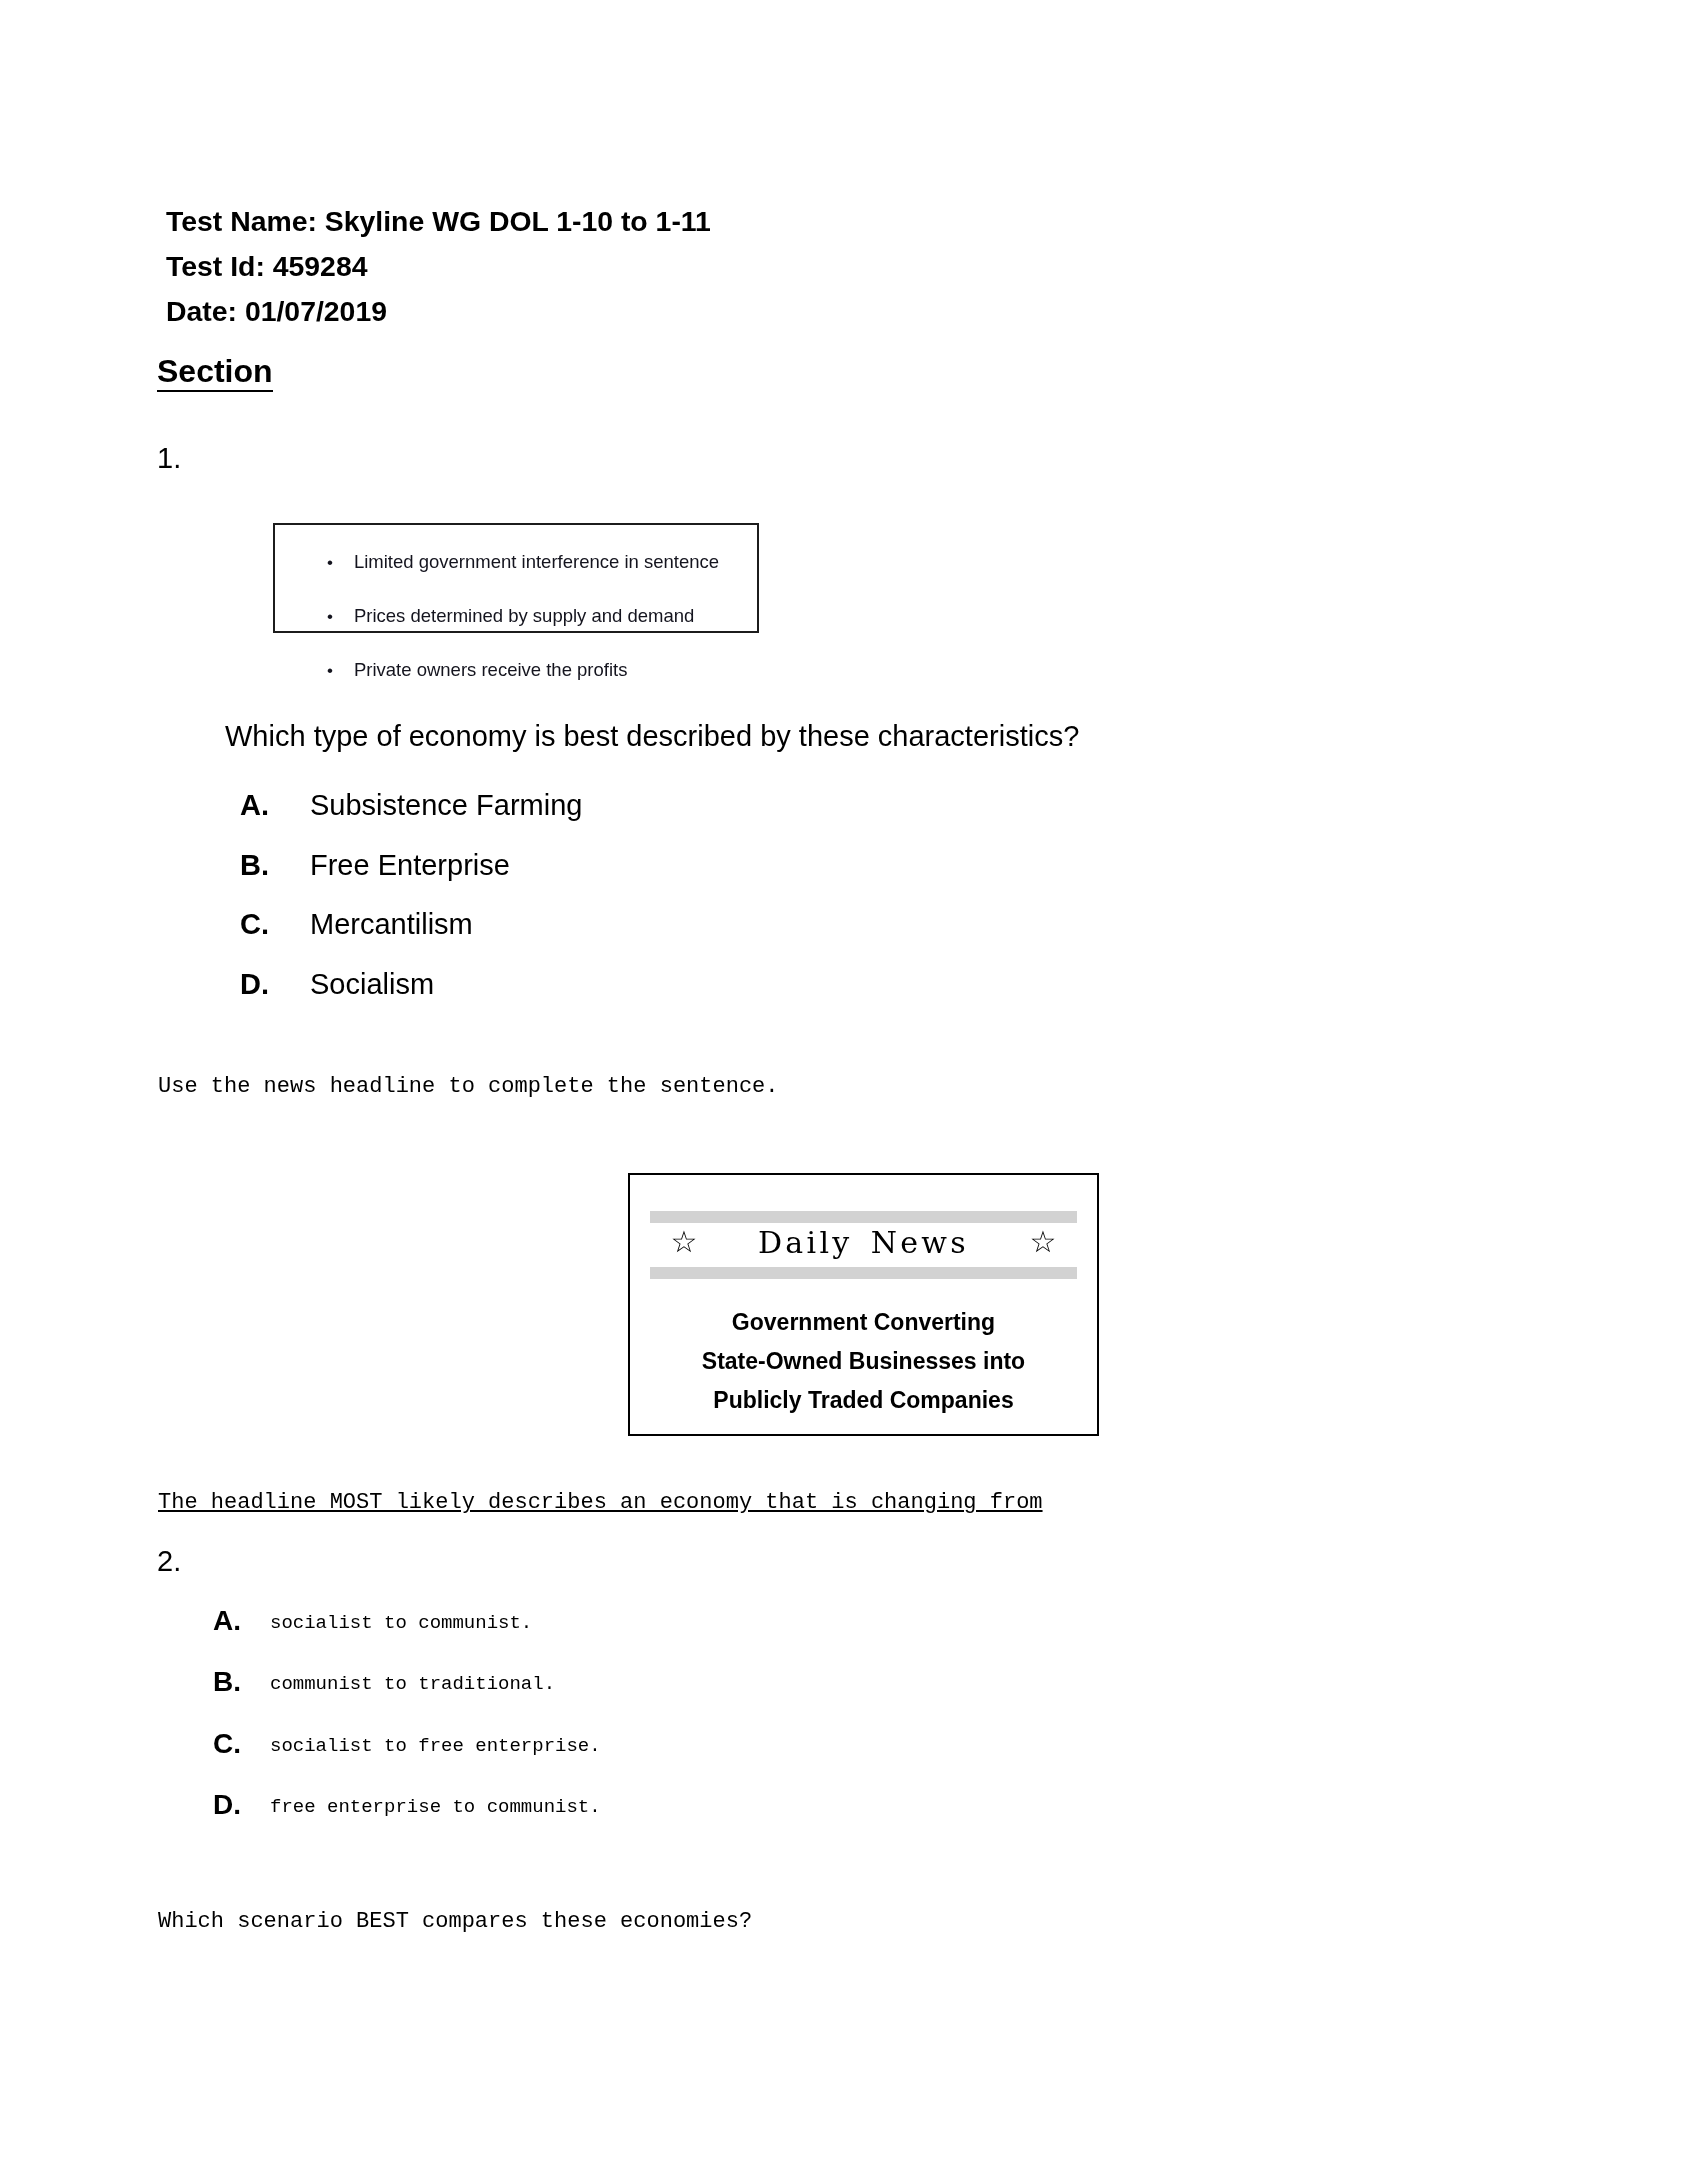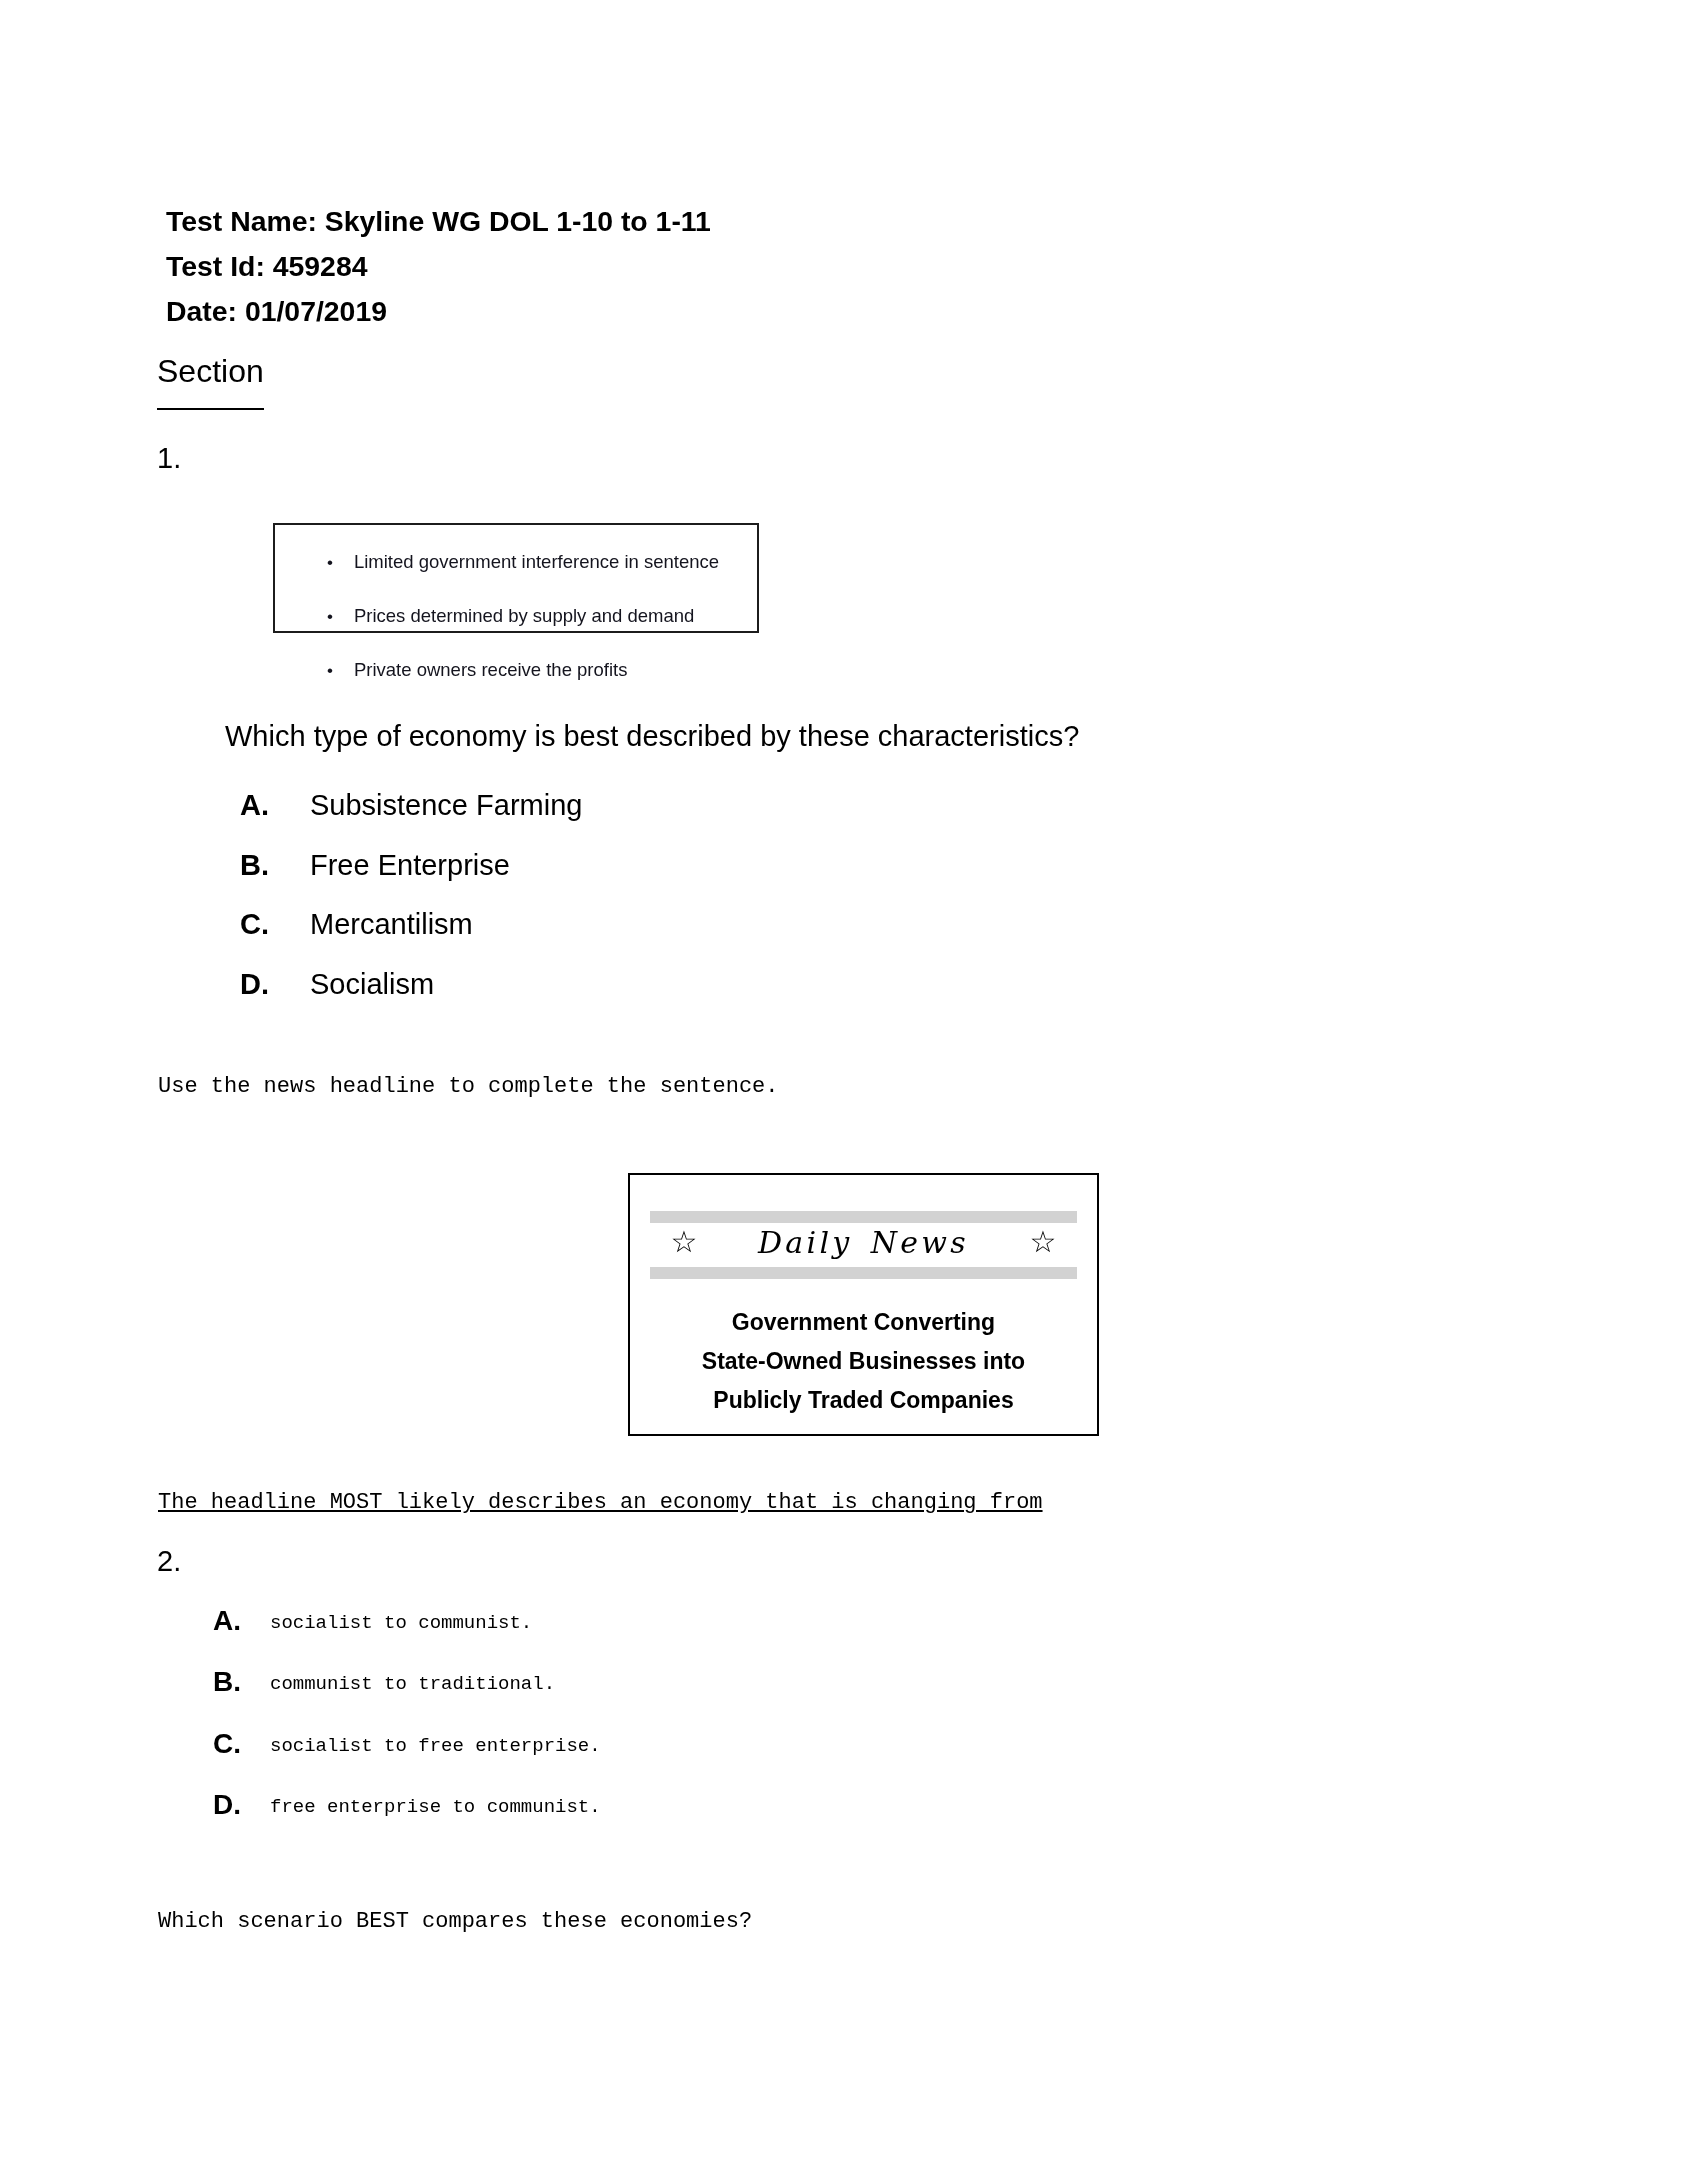"Section" .section-h { font-weight: normal -> bold; padding-bottom: 18px -> 0 }
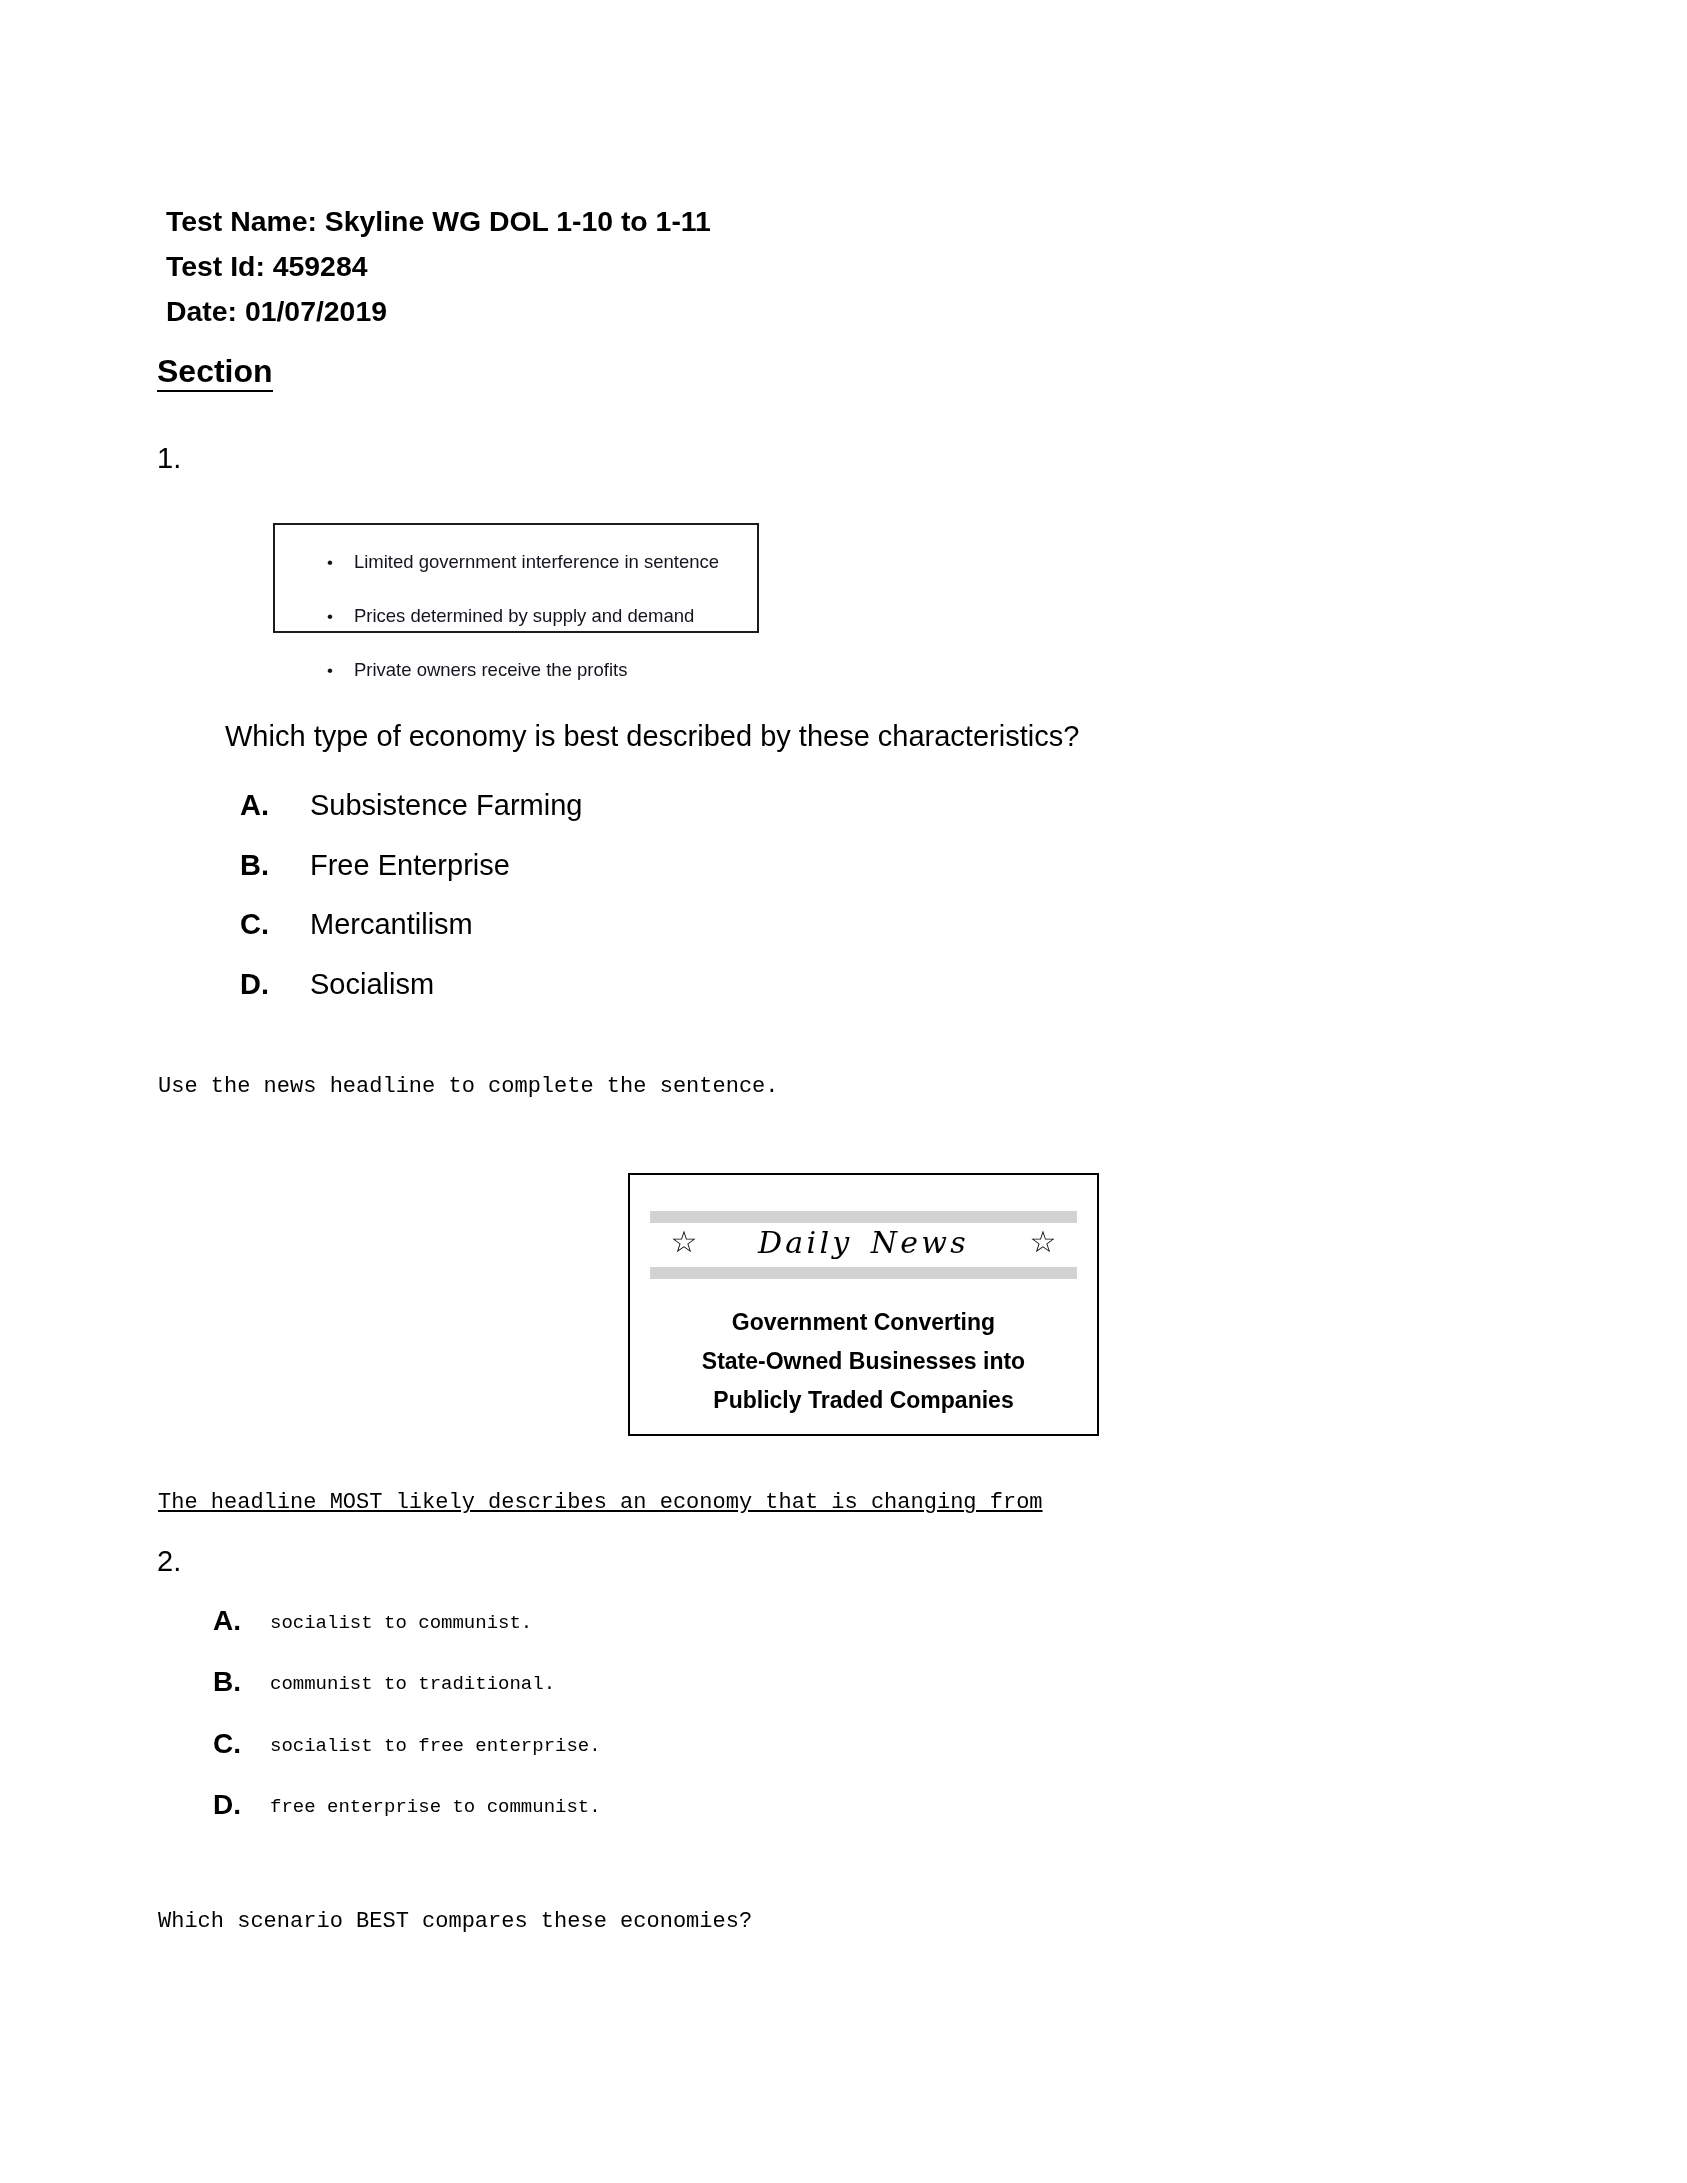"Daily News" .masthead-title { font-style: italic -> none }
